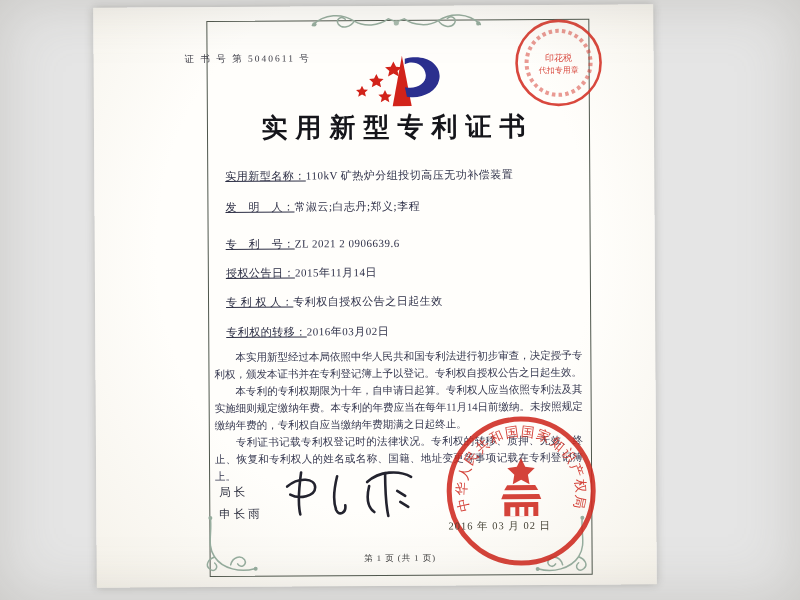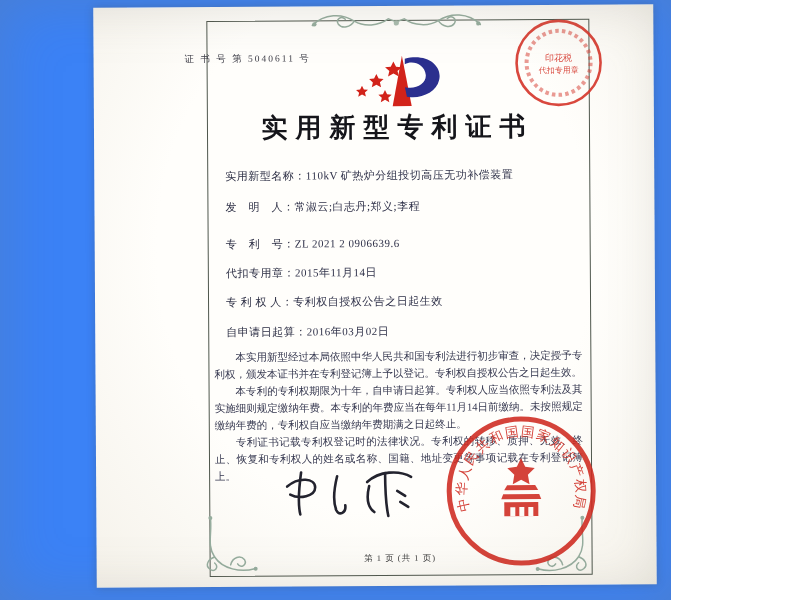"证 书 号 第 5040611" .stage { background: #3b82f6 -> #e5e5e5; width: 671px -> 800px }
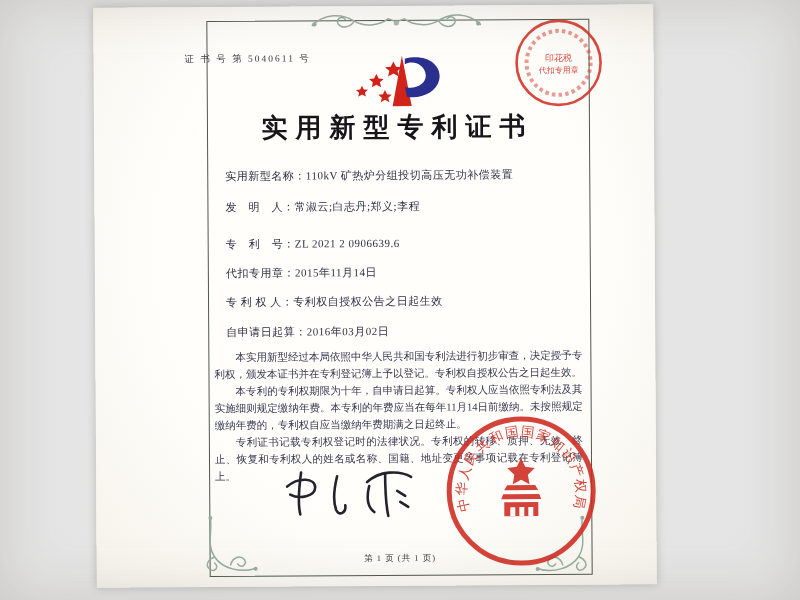"实用新型名称：" .flabel { text-decoration: none -> underline }
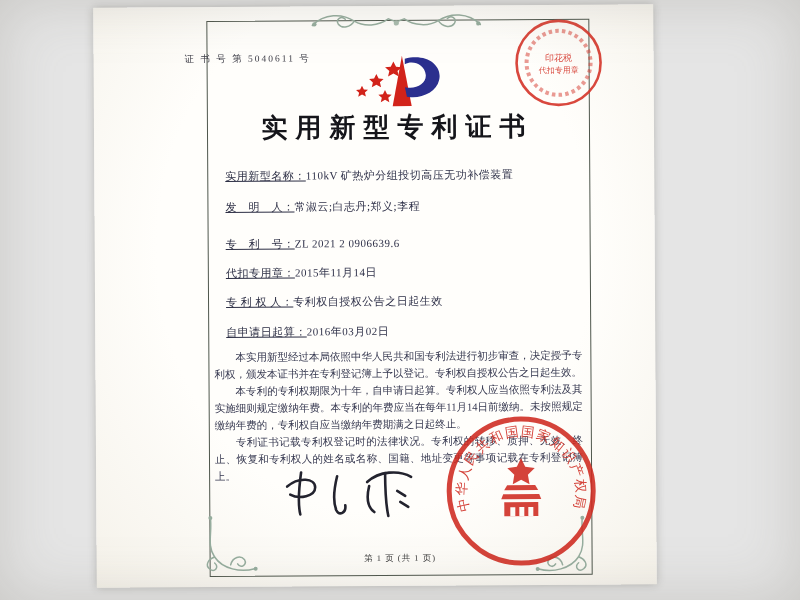"代扣专用章：" span.flabel { text: 代扣专用章 -> 授权公告日 }
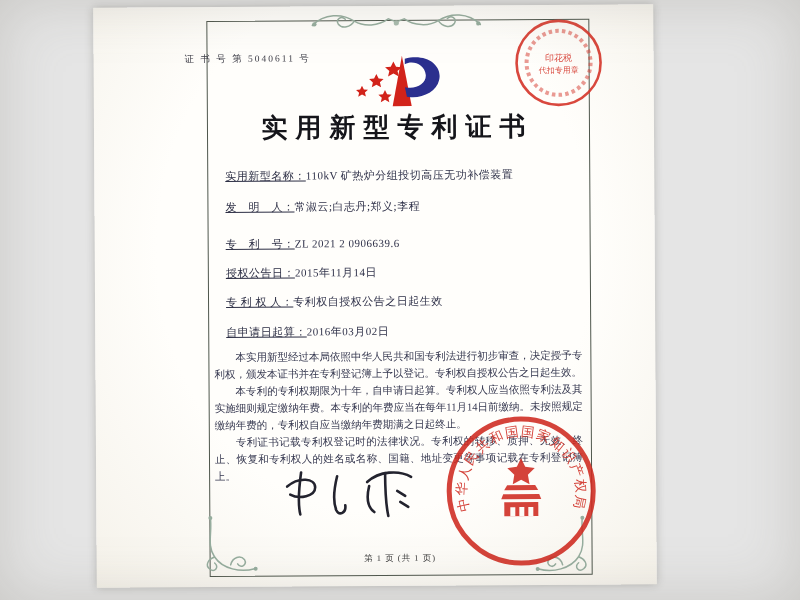"自申请日起算：" span.flabel { text: 自申请日起算 -> 专利权的转移 }
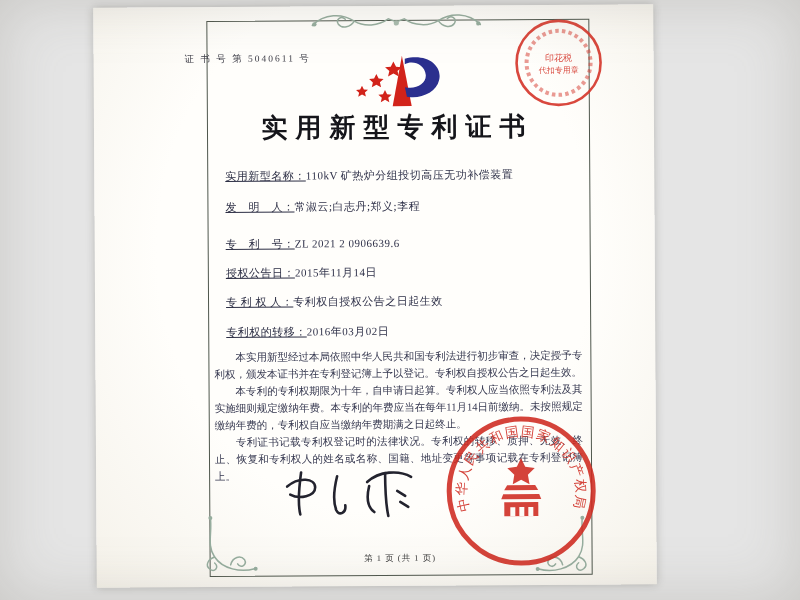"局长" div.officer { html: none -> <div> <div>局长</div> <div>申长雨</div> </div> }
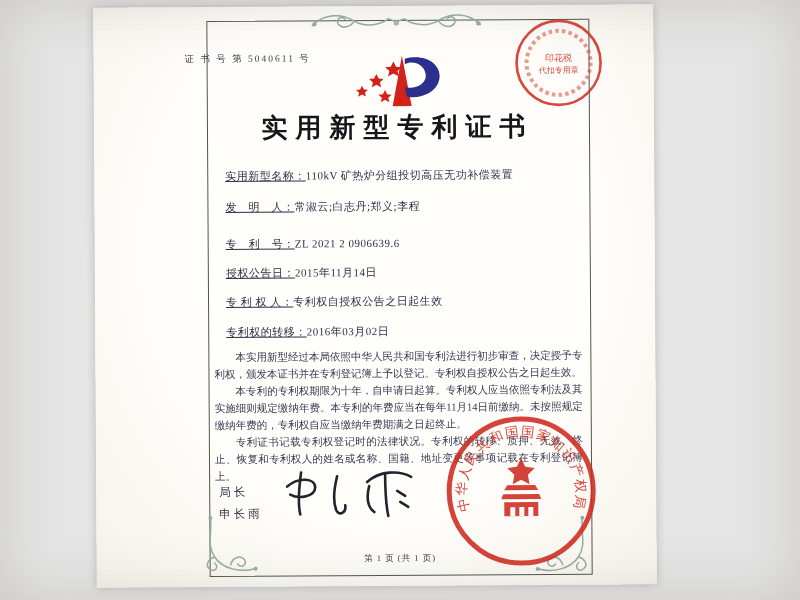"2016 年 03 月 02" div.seal-date { html: none -> <div>2016 年 03 月 02 日</div> }
